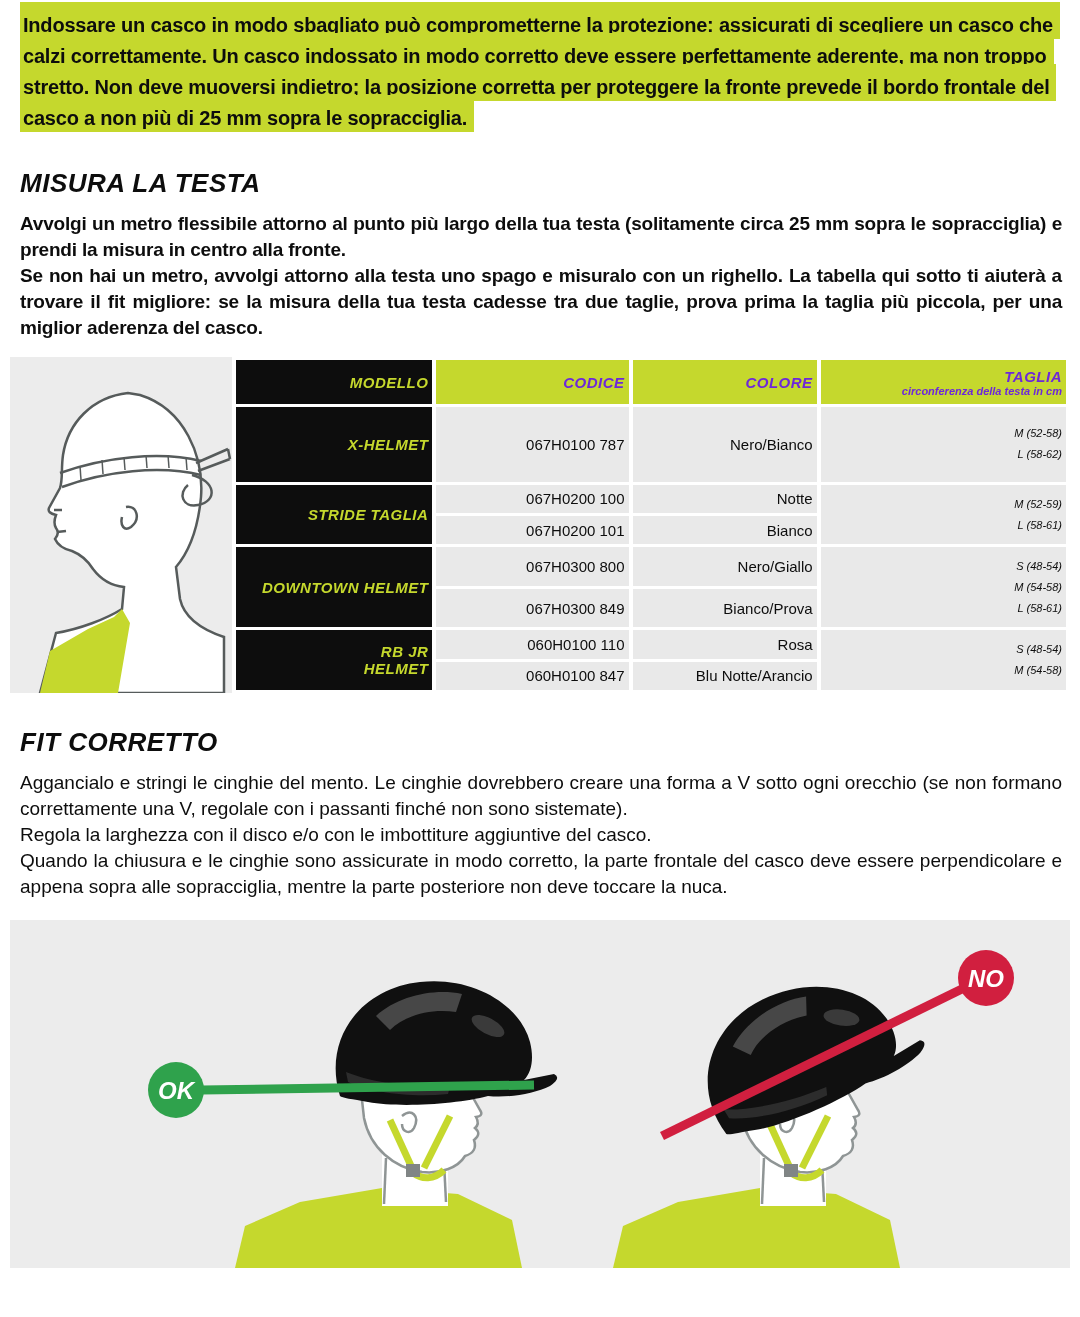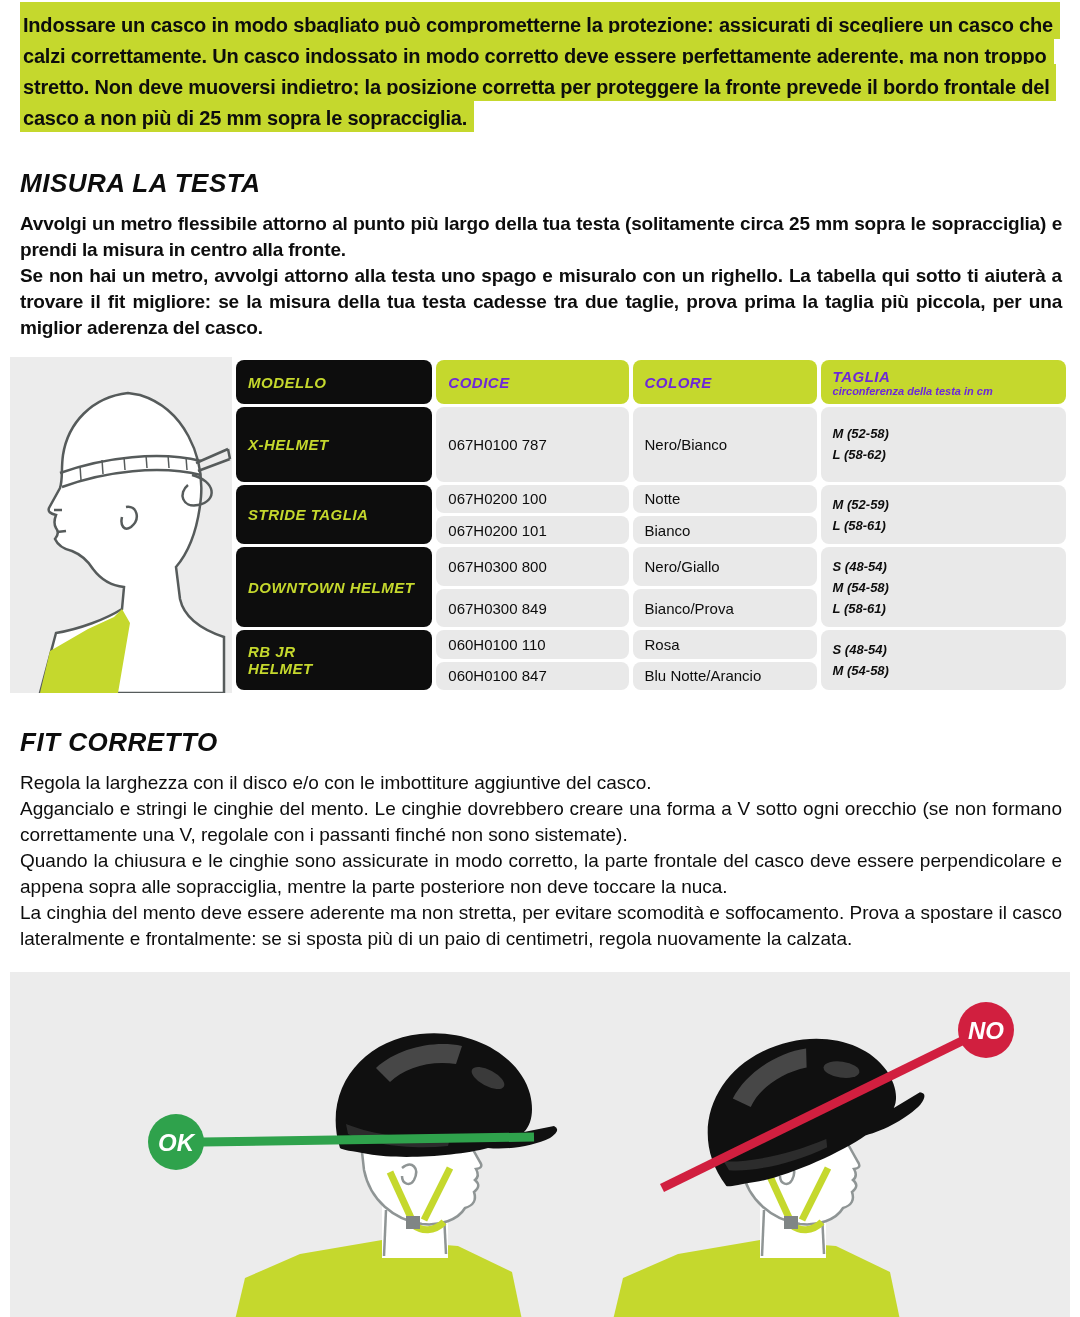"MODELLO" th,td { border-radius: 8px -> none; padding: 4px 12px -> 4px 4px; text-align: left -> right }
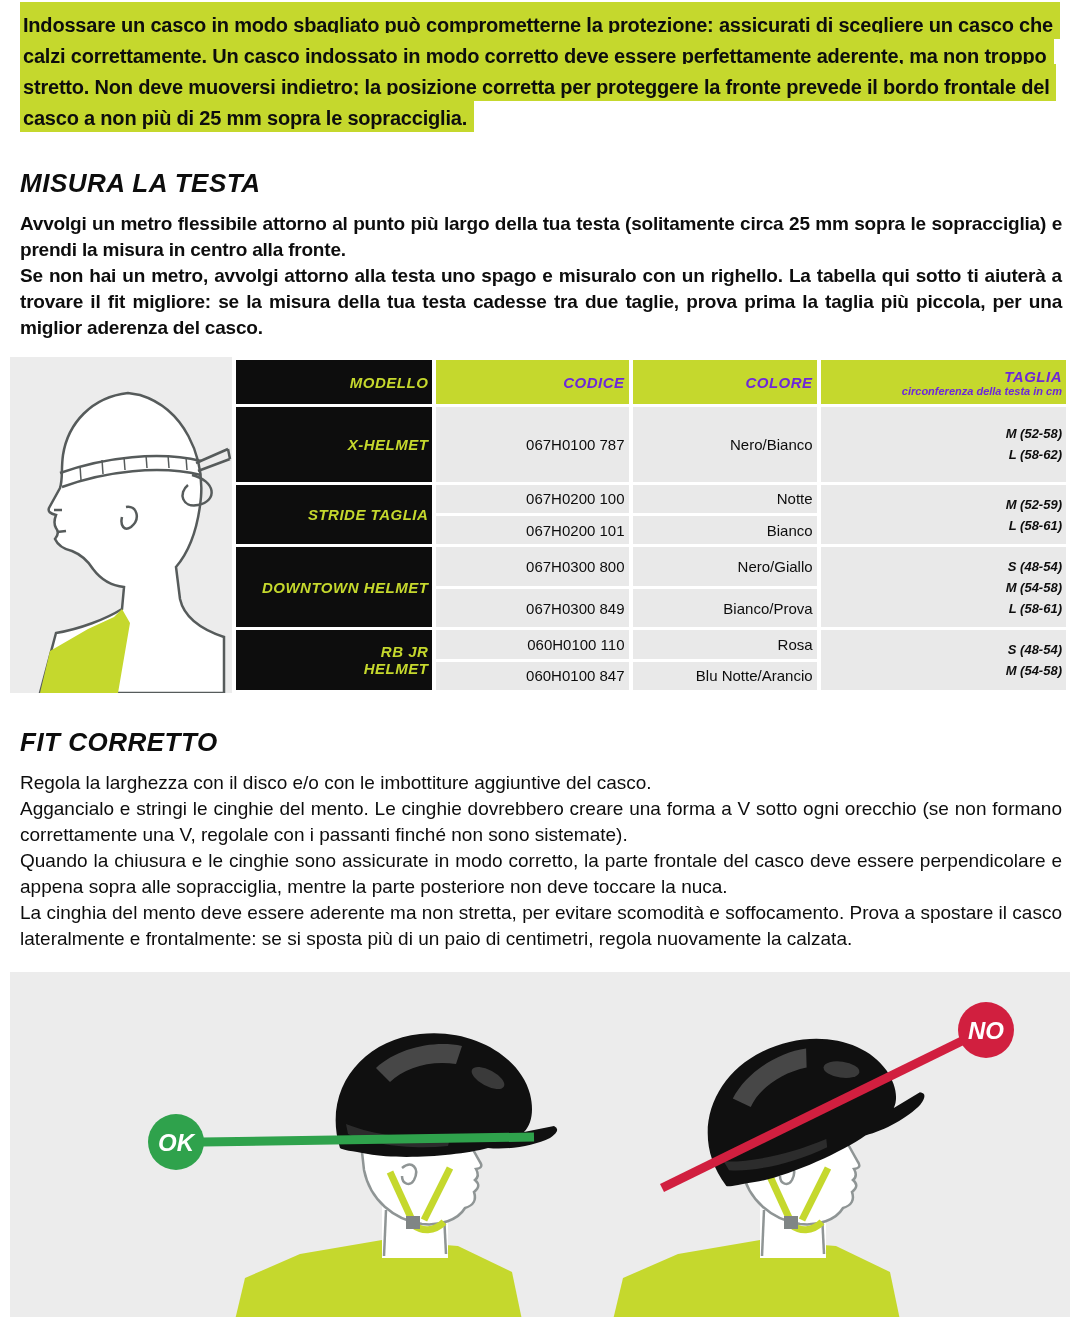"M (52-58)" .size-line { font-size: 13px -> 11px; font-weight: 700 -> 400 }
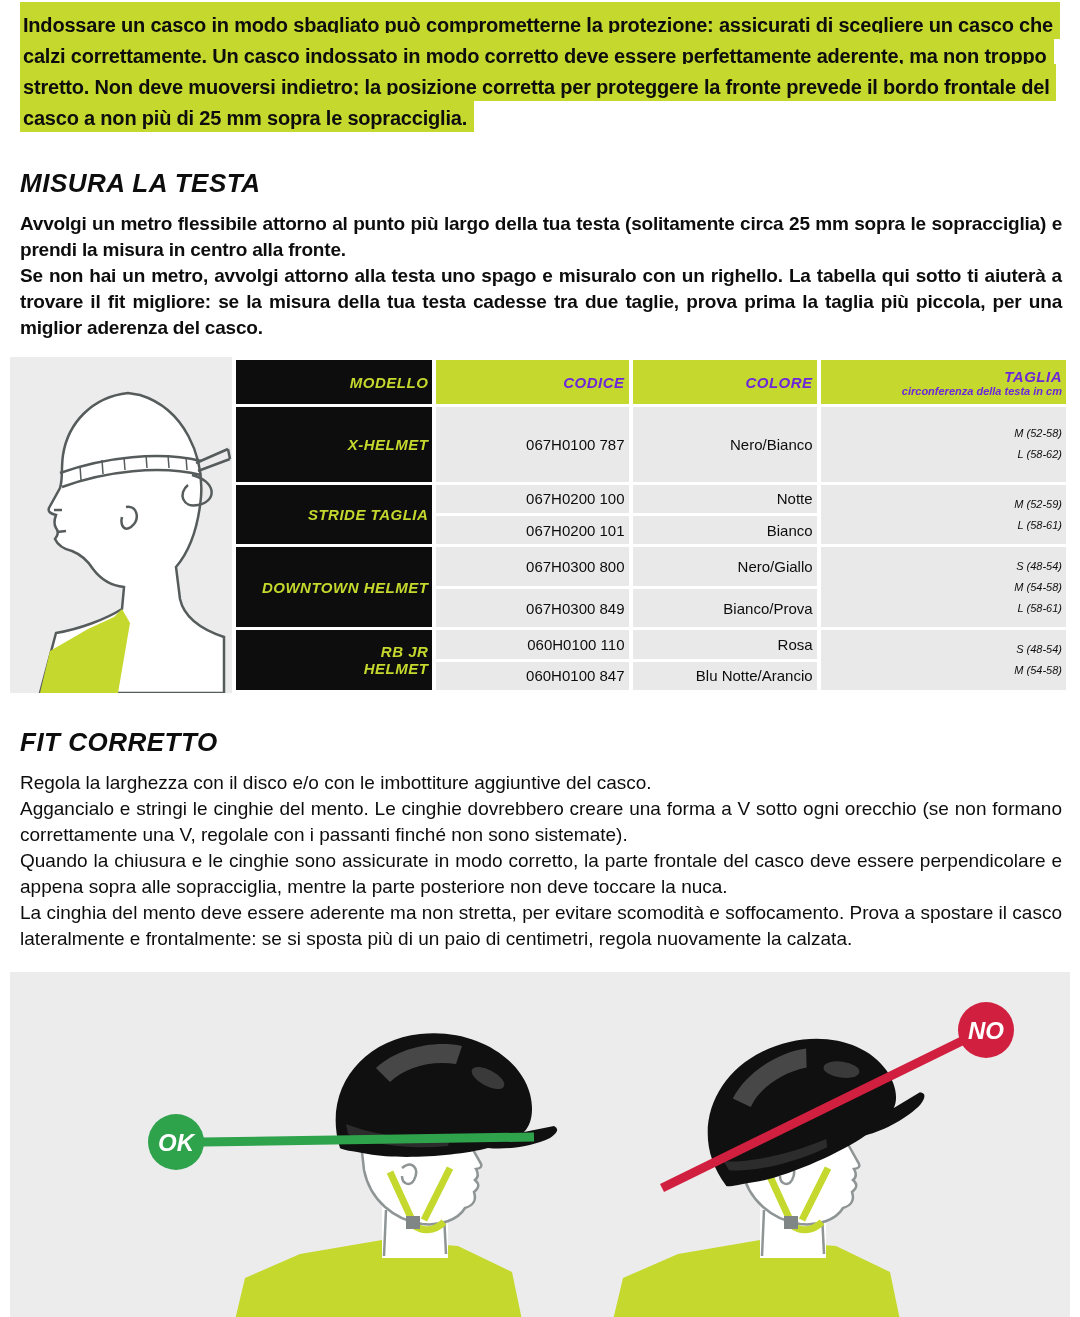"Regola la larghezza con il" p.body { order: before "Aggancialo e stringi le cinghie" -> after "Aggancialo e stringi le cinghie" }
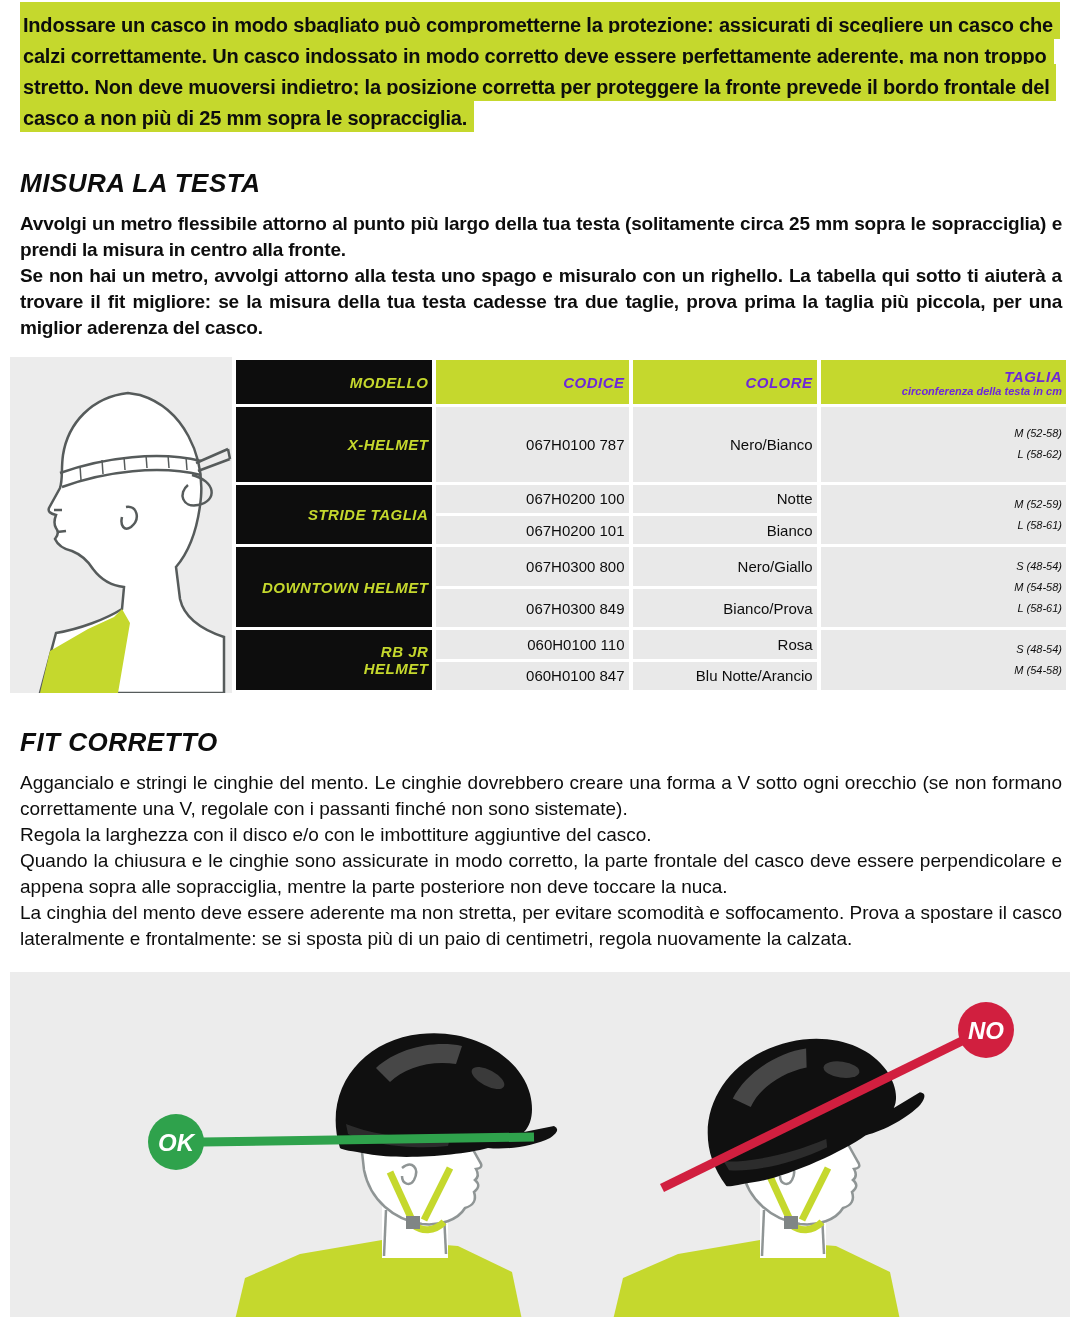"La cinghia del mento deve" p.body { html: <p>La cinghia del mento deve essere aderente ma non stretta, per evitare scomodità e soffocamento. Prova a spostare il casco lateralmente e frontalmente: se si sposta più di un paio di centimetri, regola nuovamente la calzata.</p> -> none }
